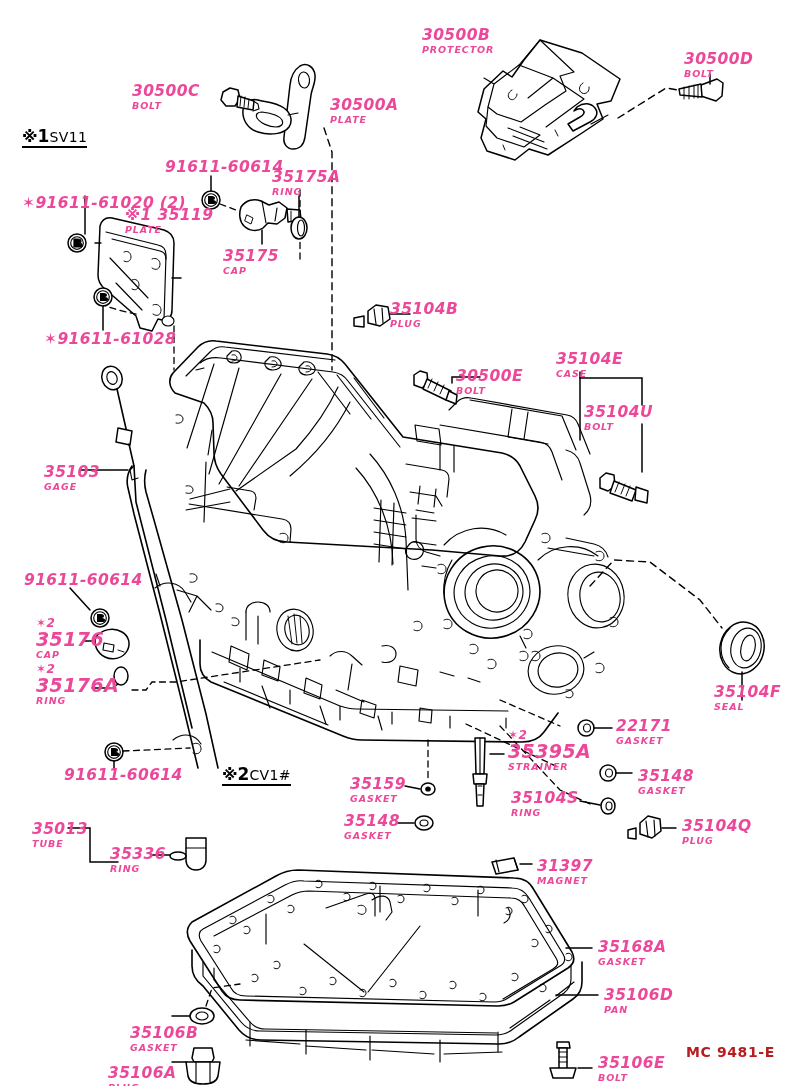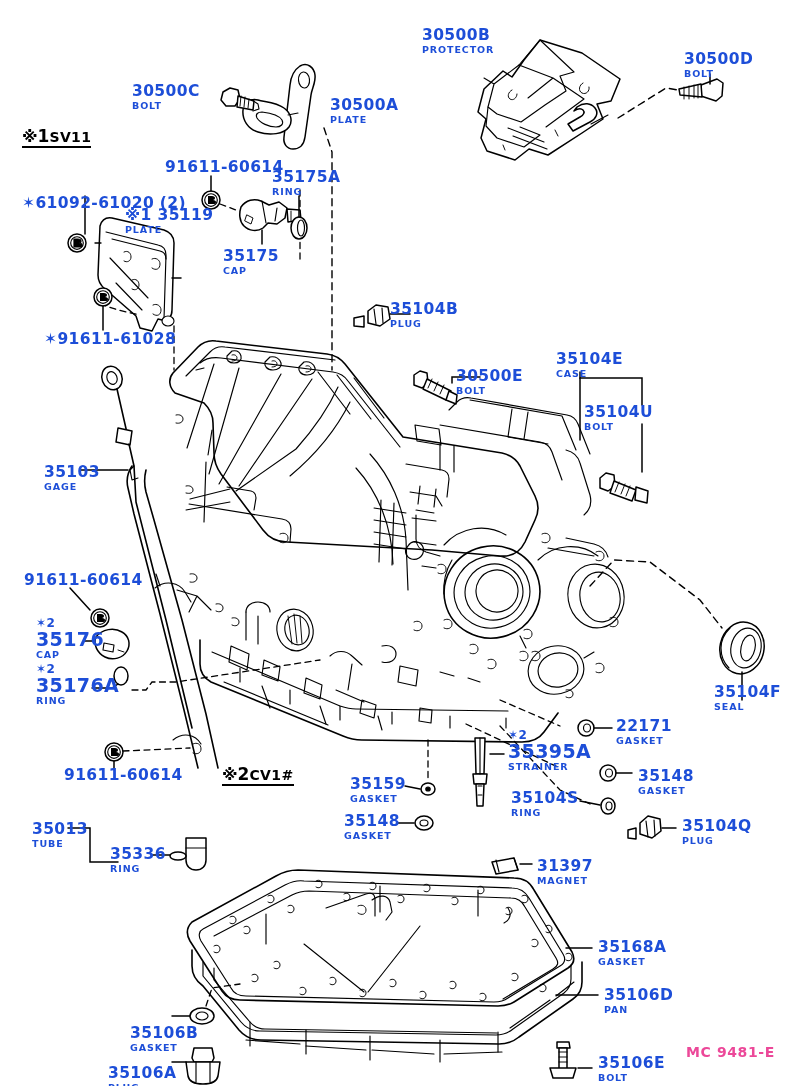"30500B" .lbl { color: #1d4ed8 -> #ec4899; font-style: none -> italic }
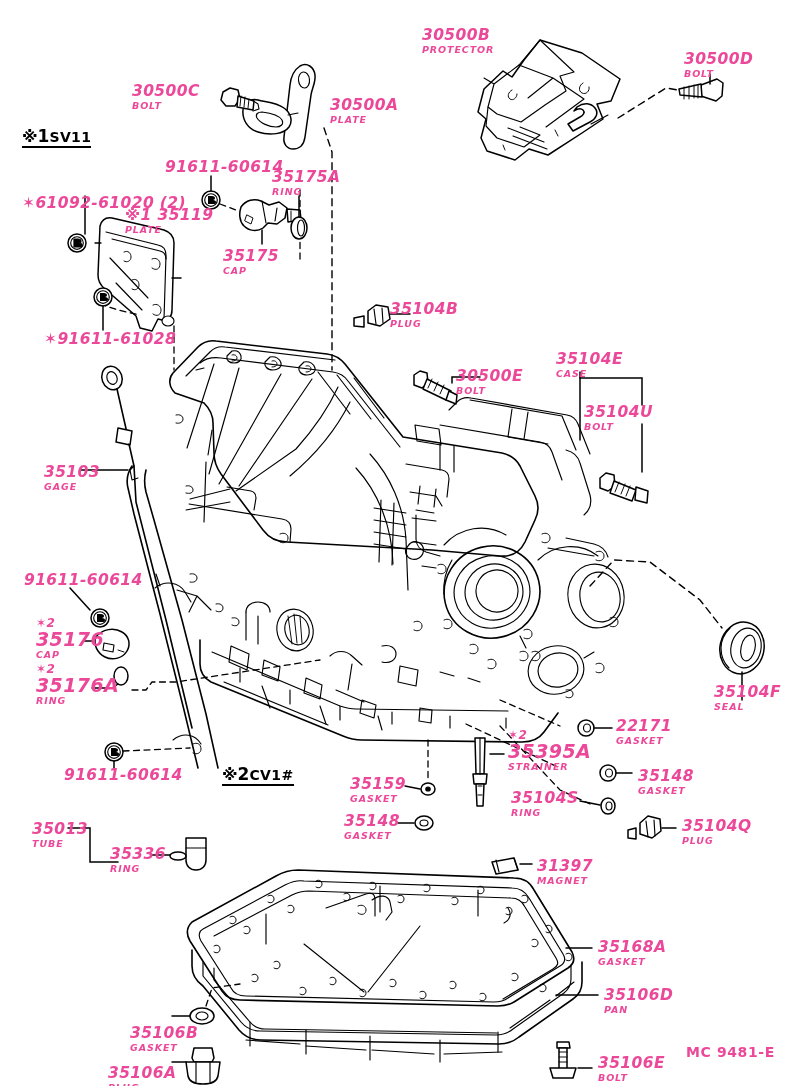"SV11" .grp .gcode { font-weight: bold -> normal }
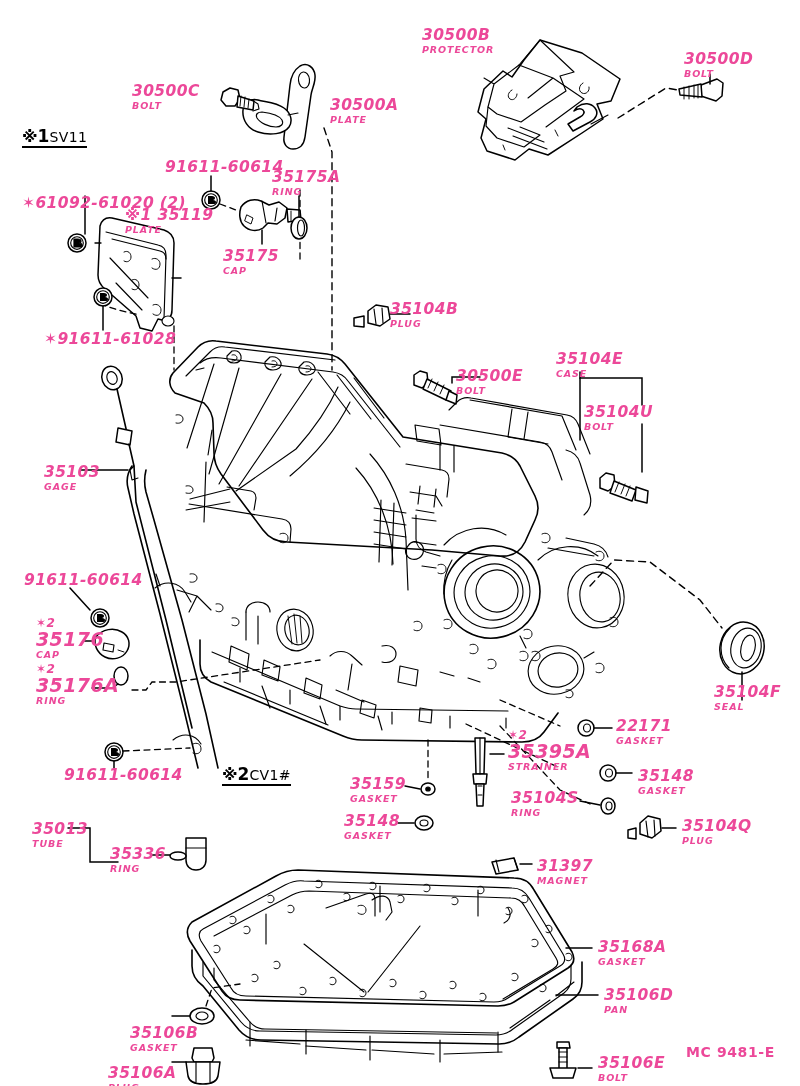"✶61092-61020 (2)" span.num { text: 61092-61020 -> 91611-61020 }
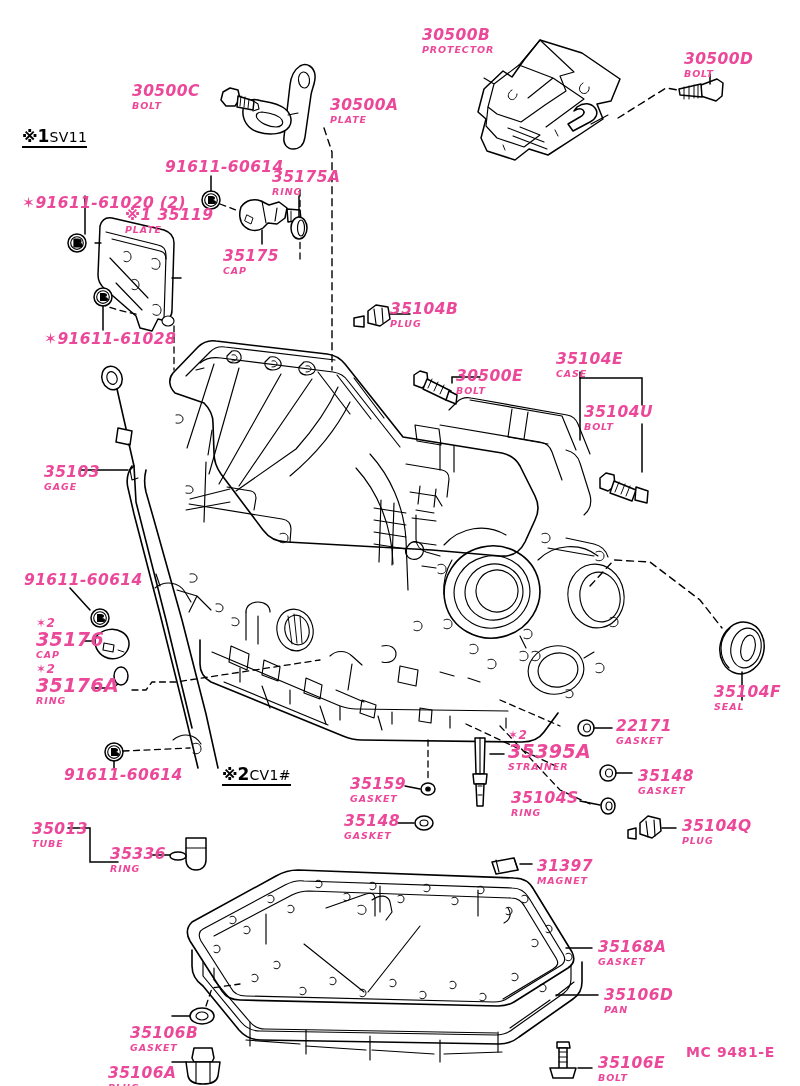"MC 9481-E" .footer { color: #ec4899 -> #b91c1c }
